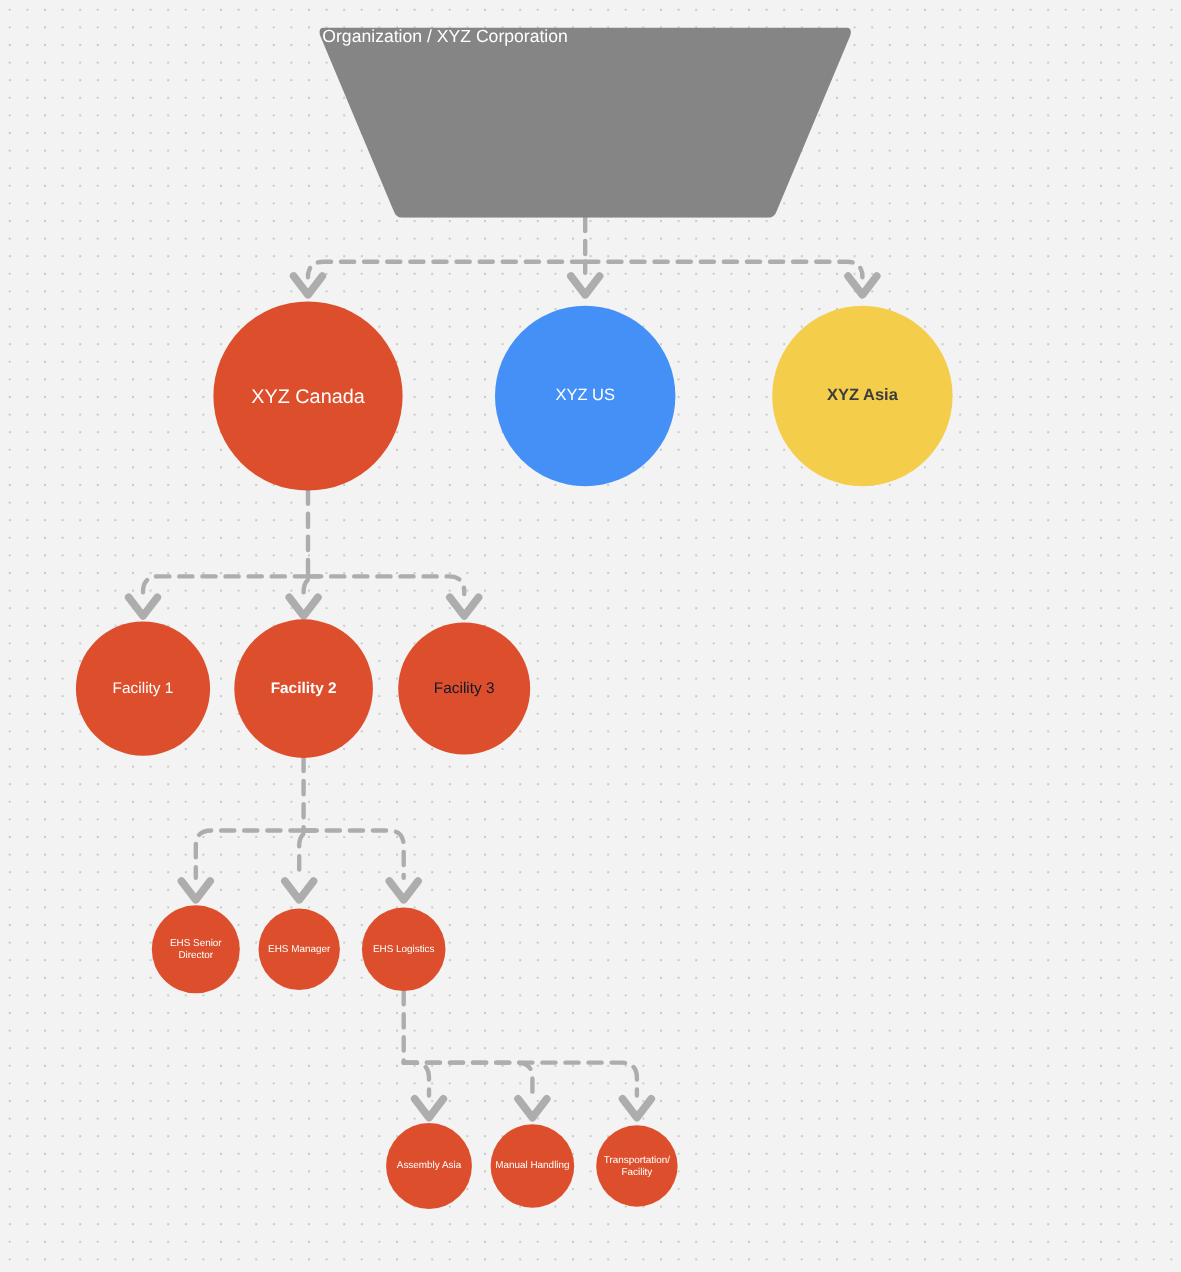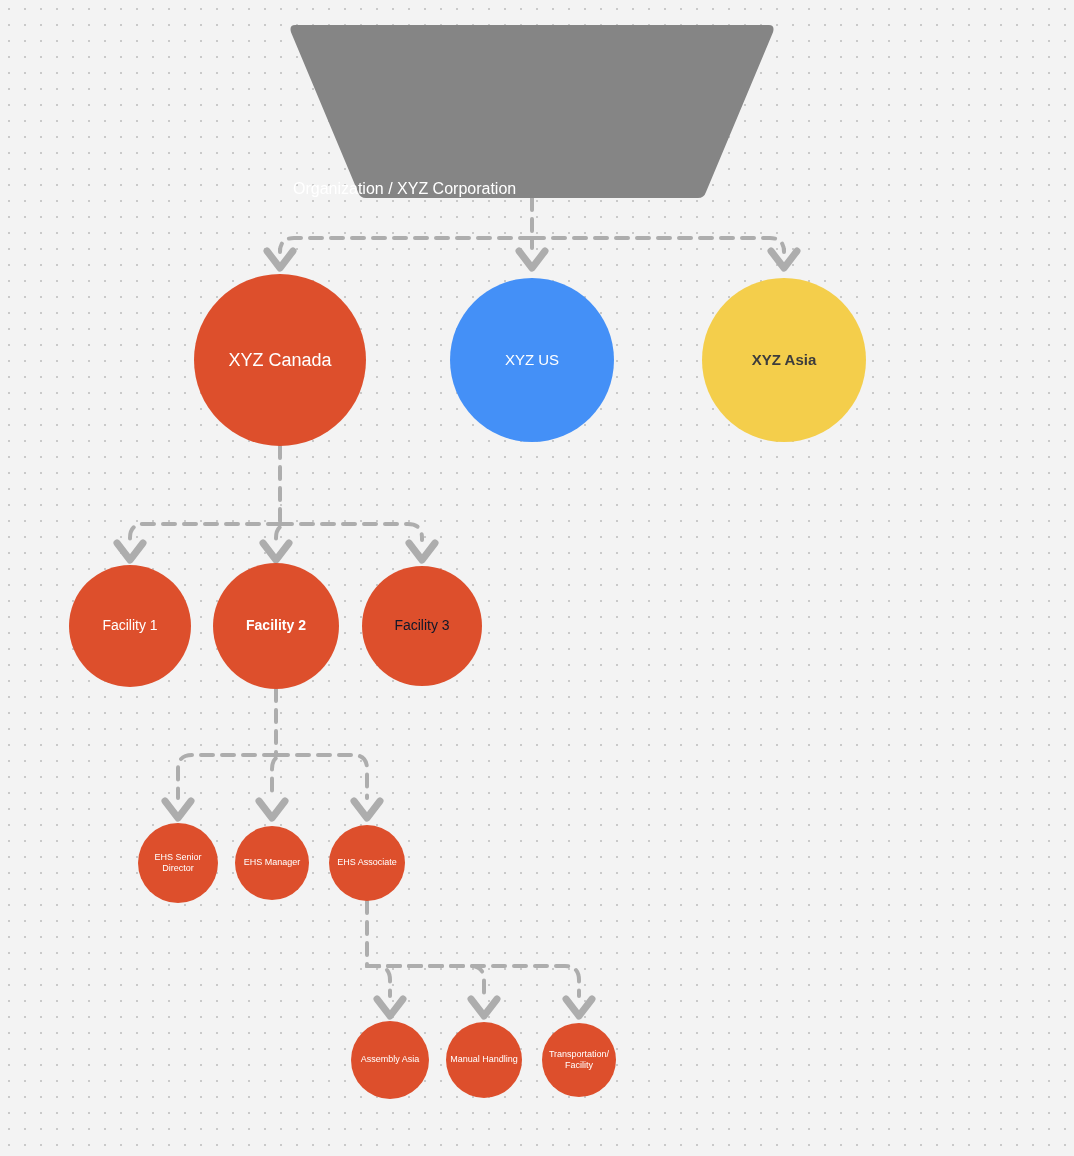"Organization / XYZ Corporation" .trapezoid { align-items: flex-end -> flex-start }
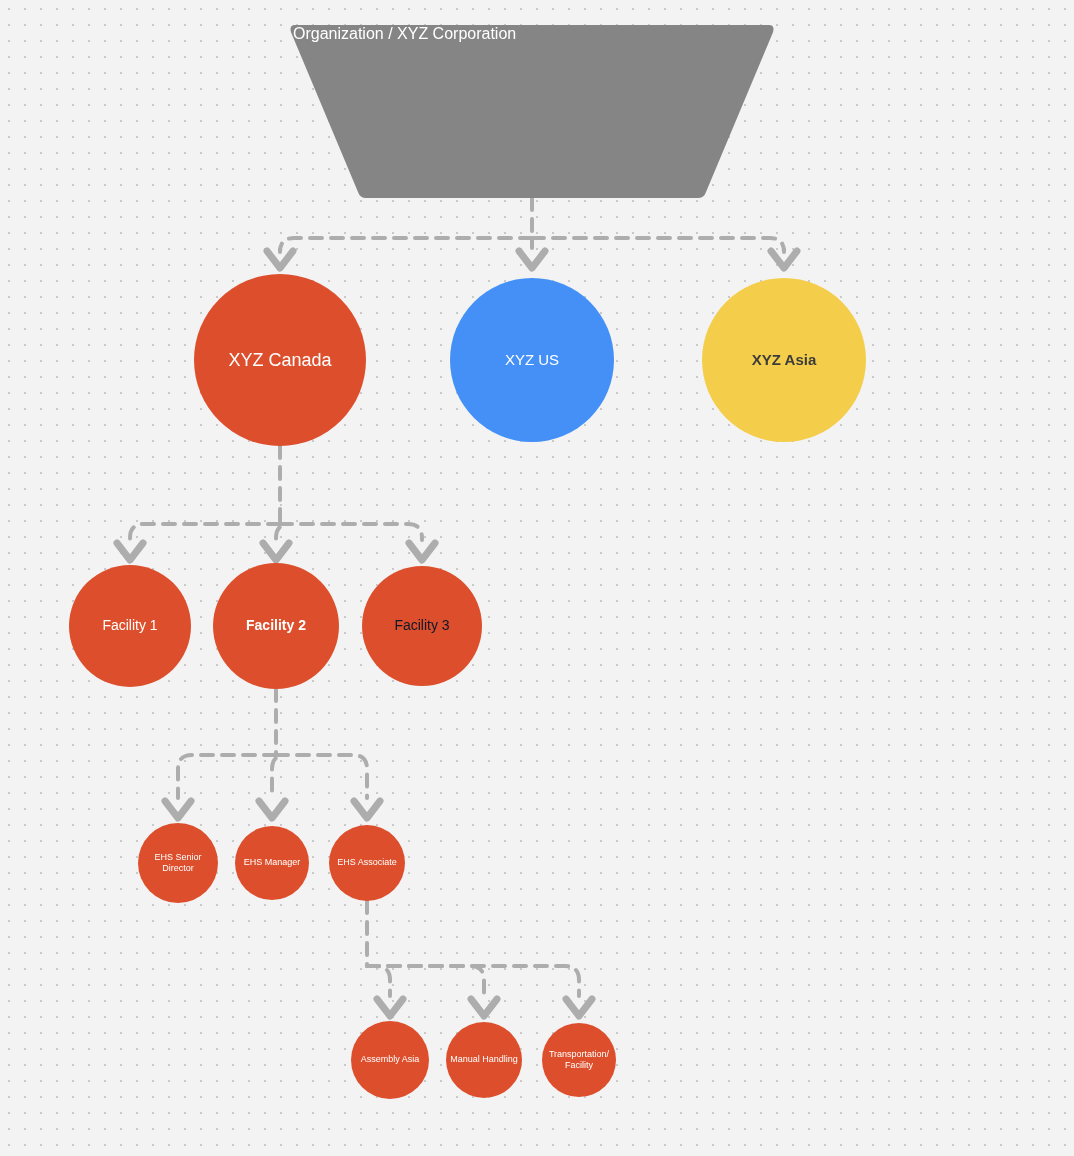"EHS Associate" span.node-label { text: Associate -> Logistics }
